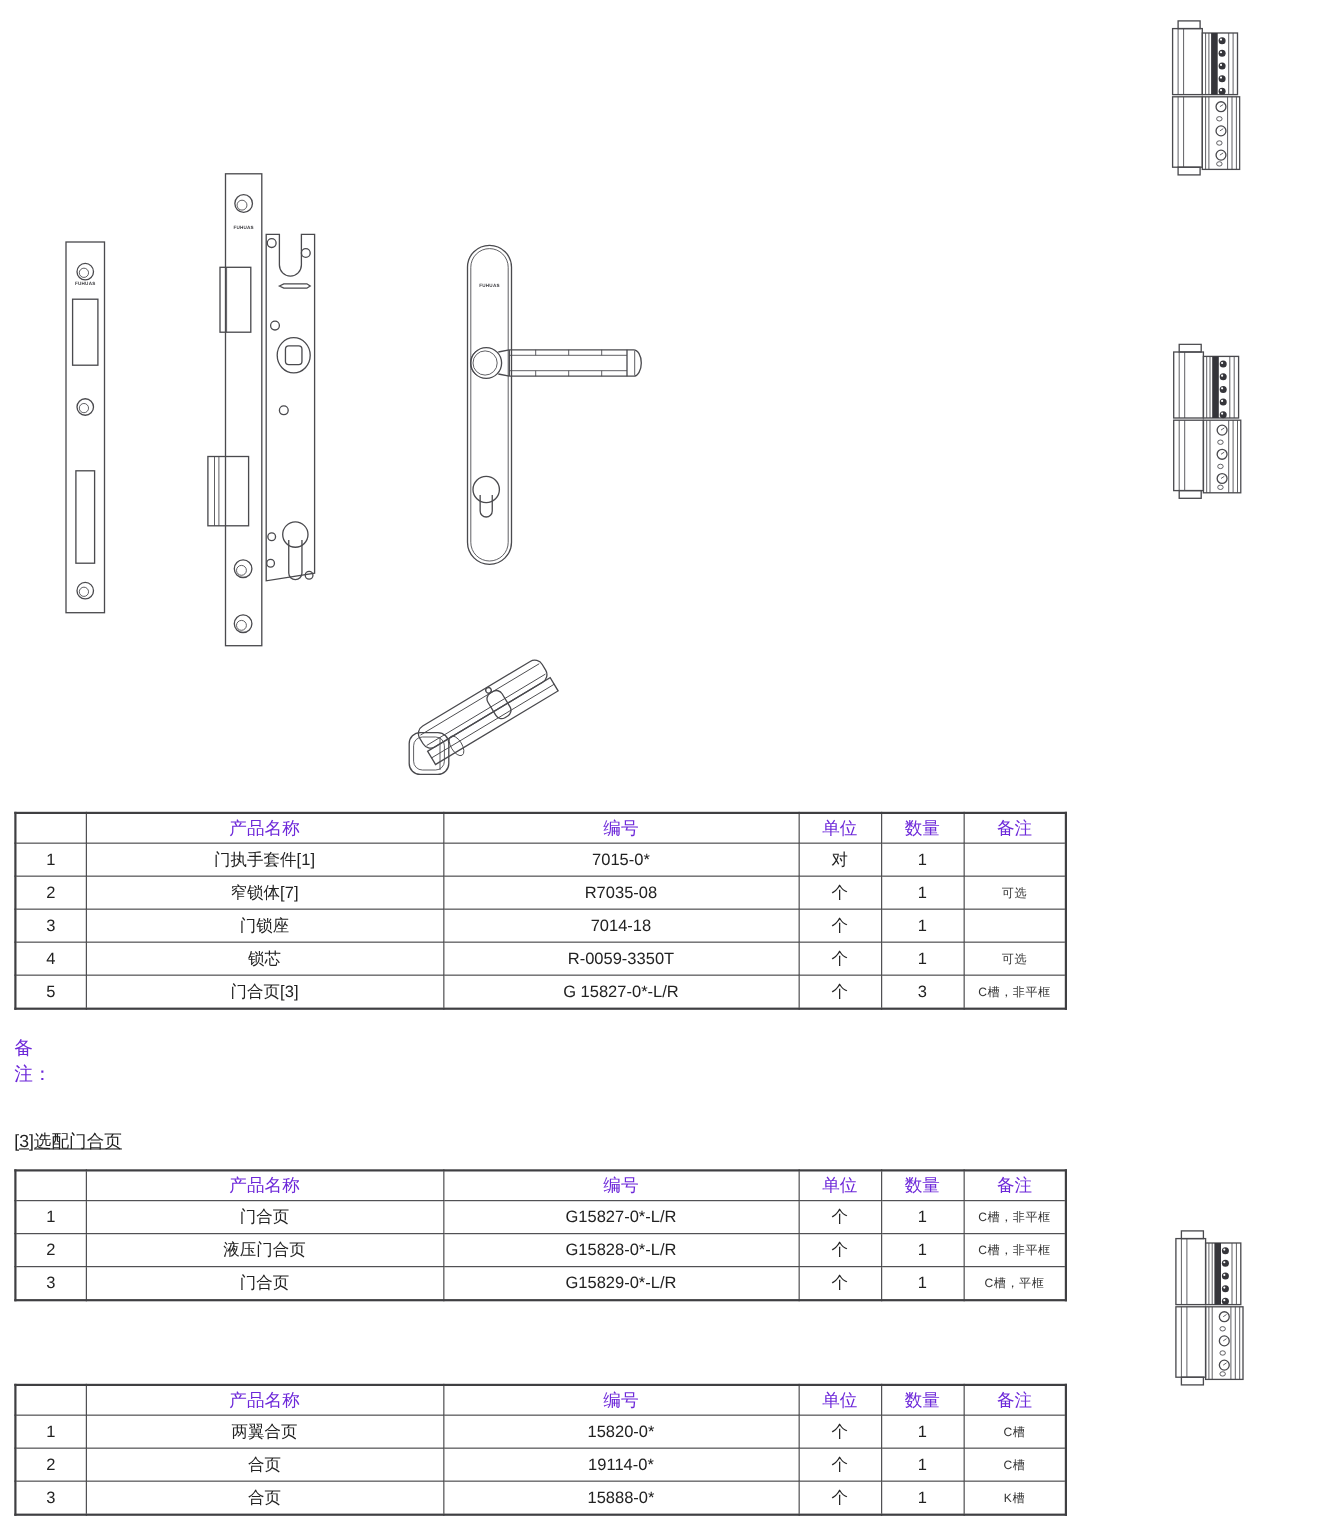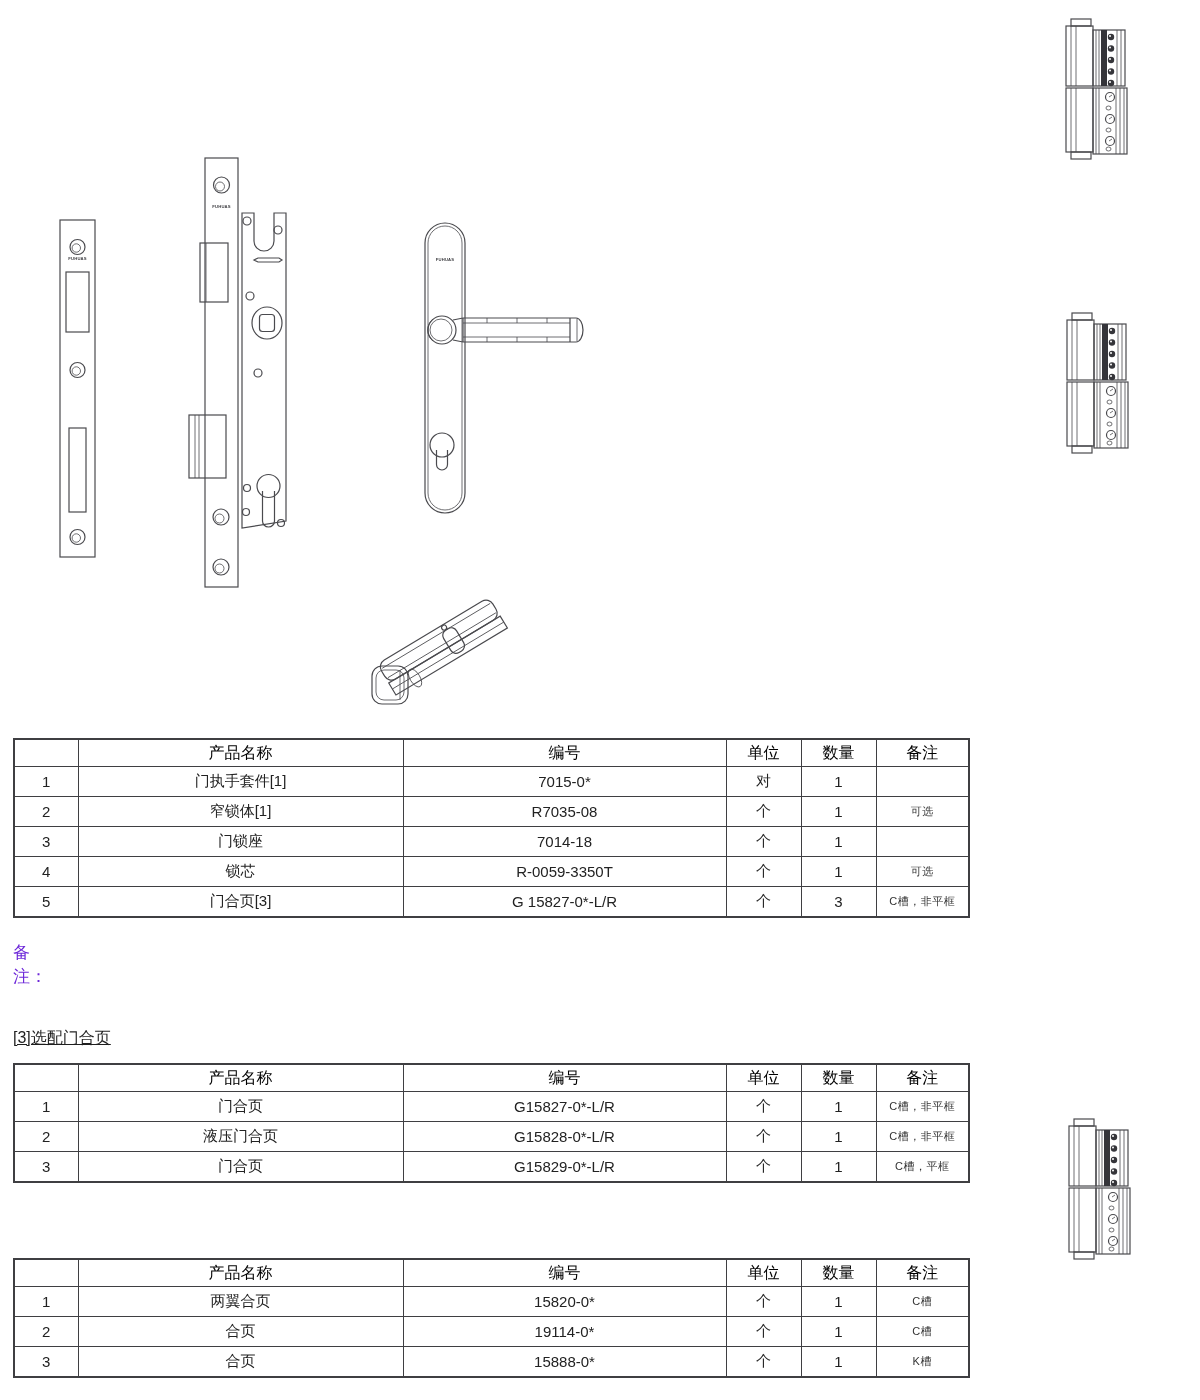"产品名称" table.parts th { color: #000000 -> #6d28d9 }
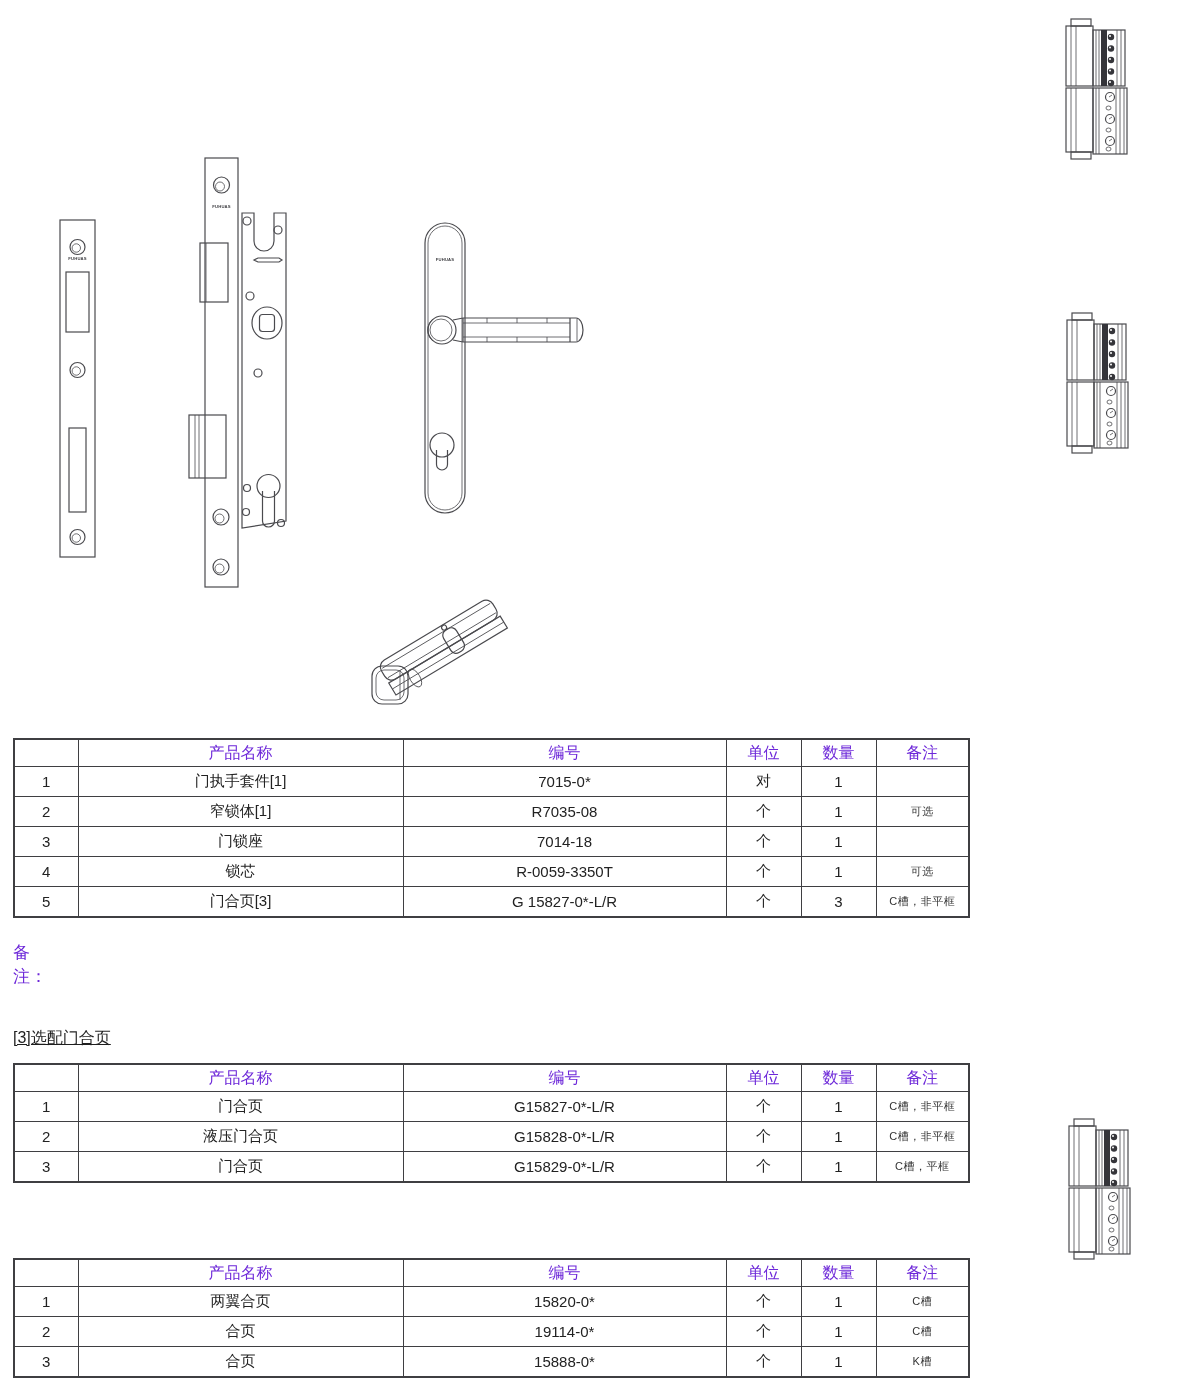"窄锁体[1]" td { text: 1 -> 7 }
